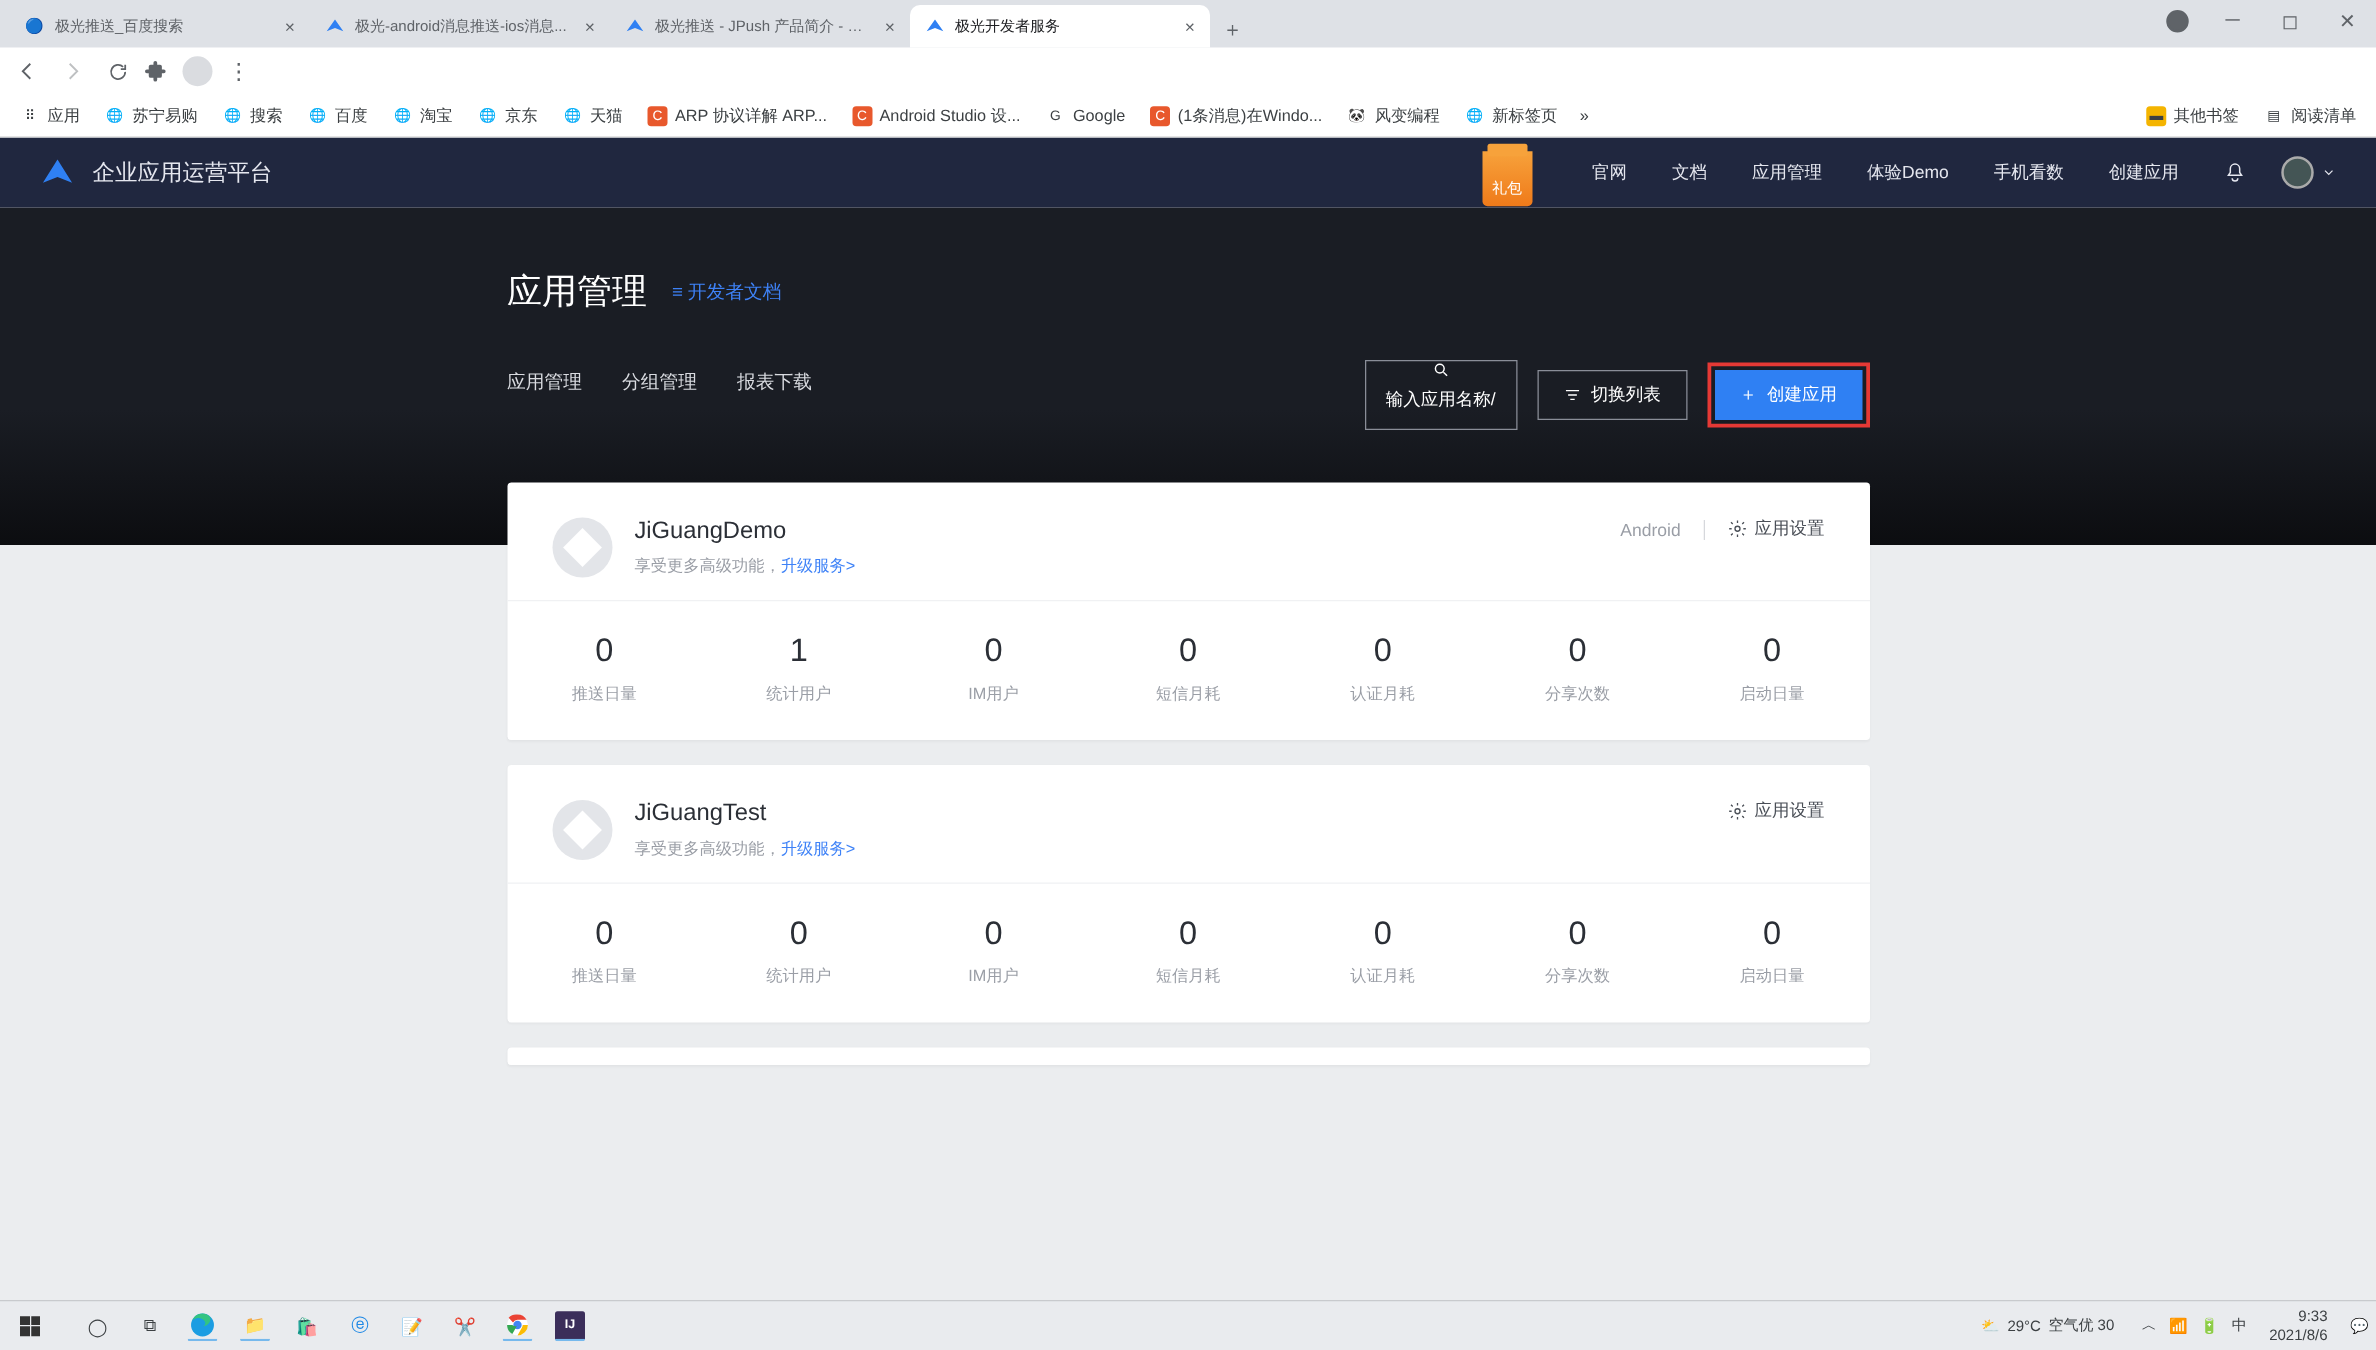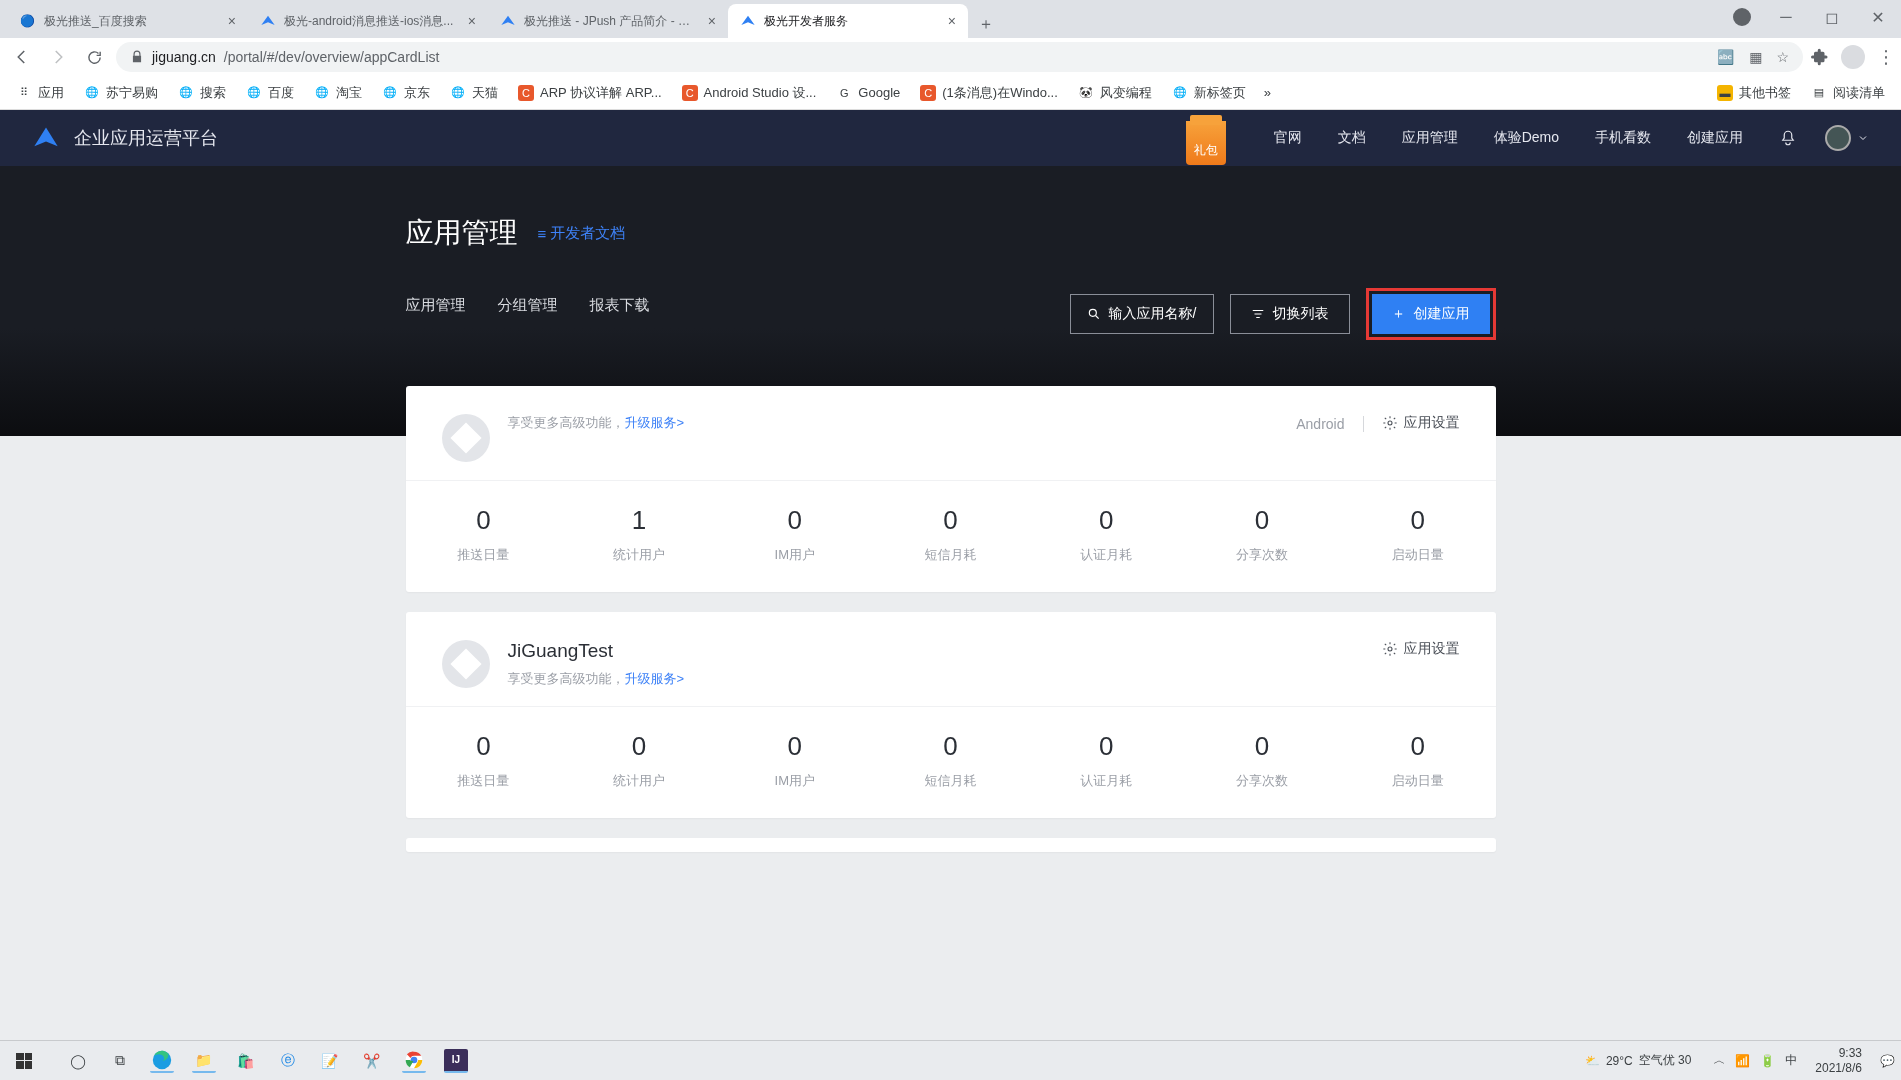"jiguang.cn" div.addr-bar { html: <div> <span> <svg> <path></path> </svg> </span> <span>jiguang.cn</span> <span>/portal/#/dev/overview/appCardList</span> <div> <span>🔤</span> <span>▦</span> <span>☆</span> </div> </div> -> none }
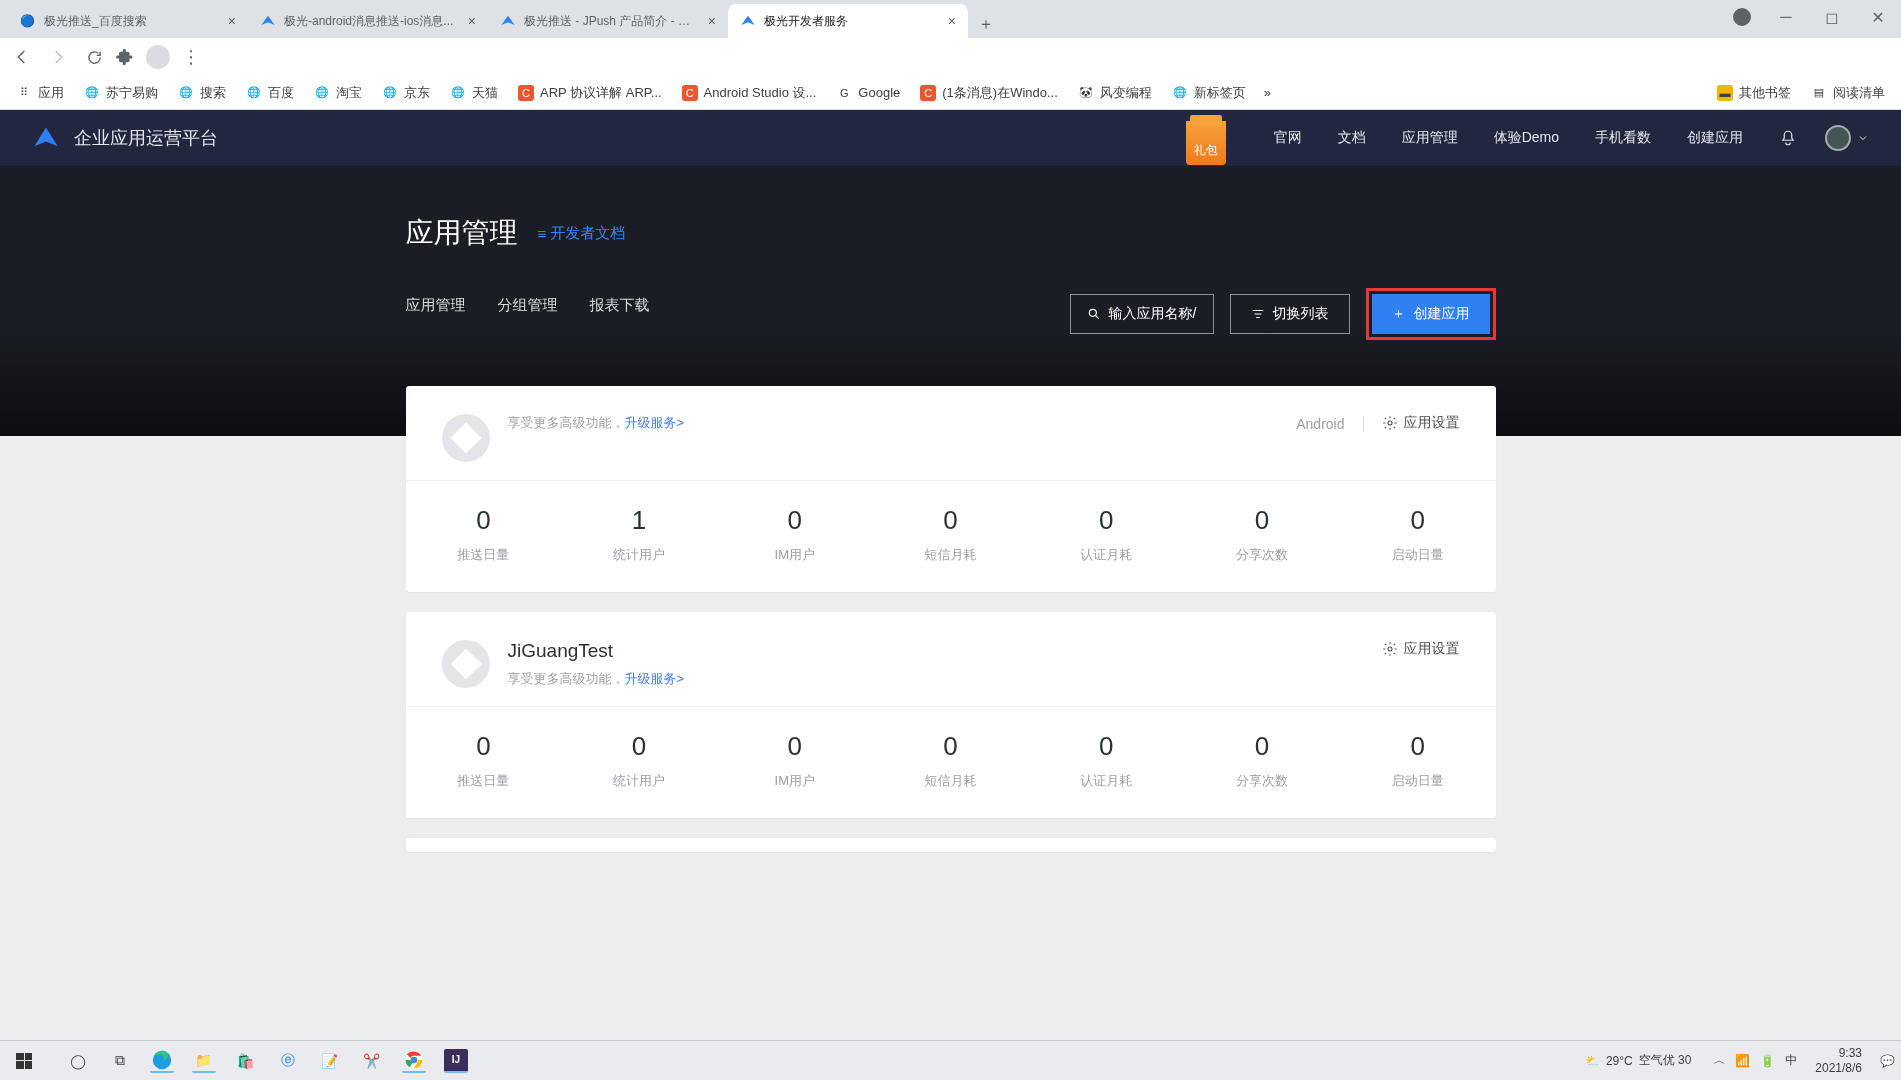"输入应用名称/" .search-box { flex-direction: none -> column; height: 40px -> 56px }
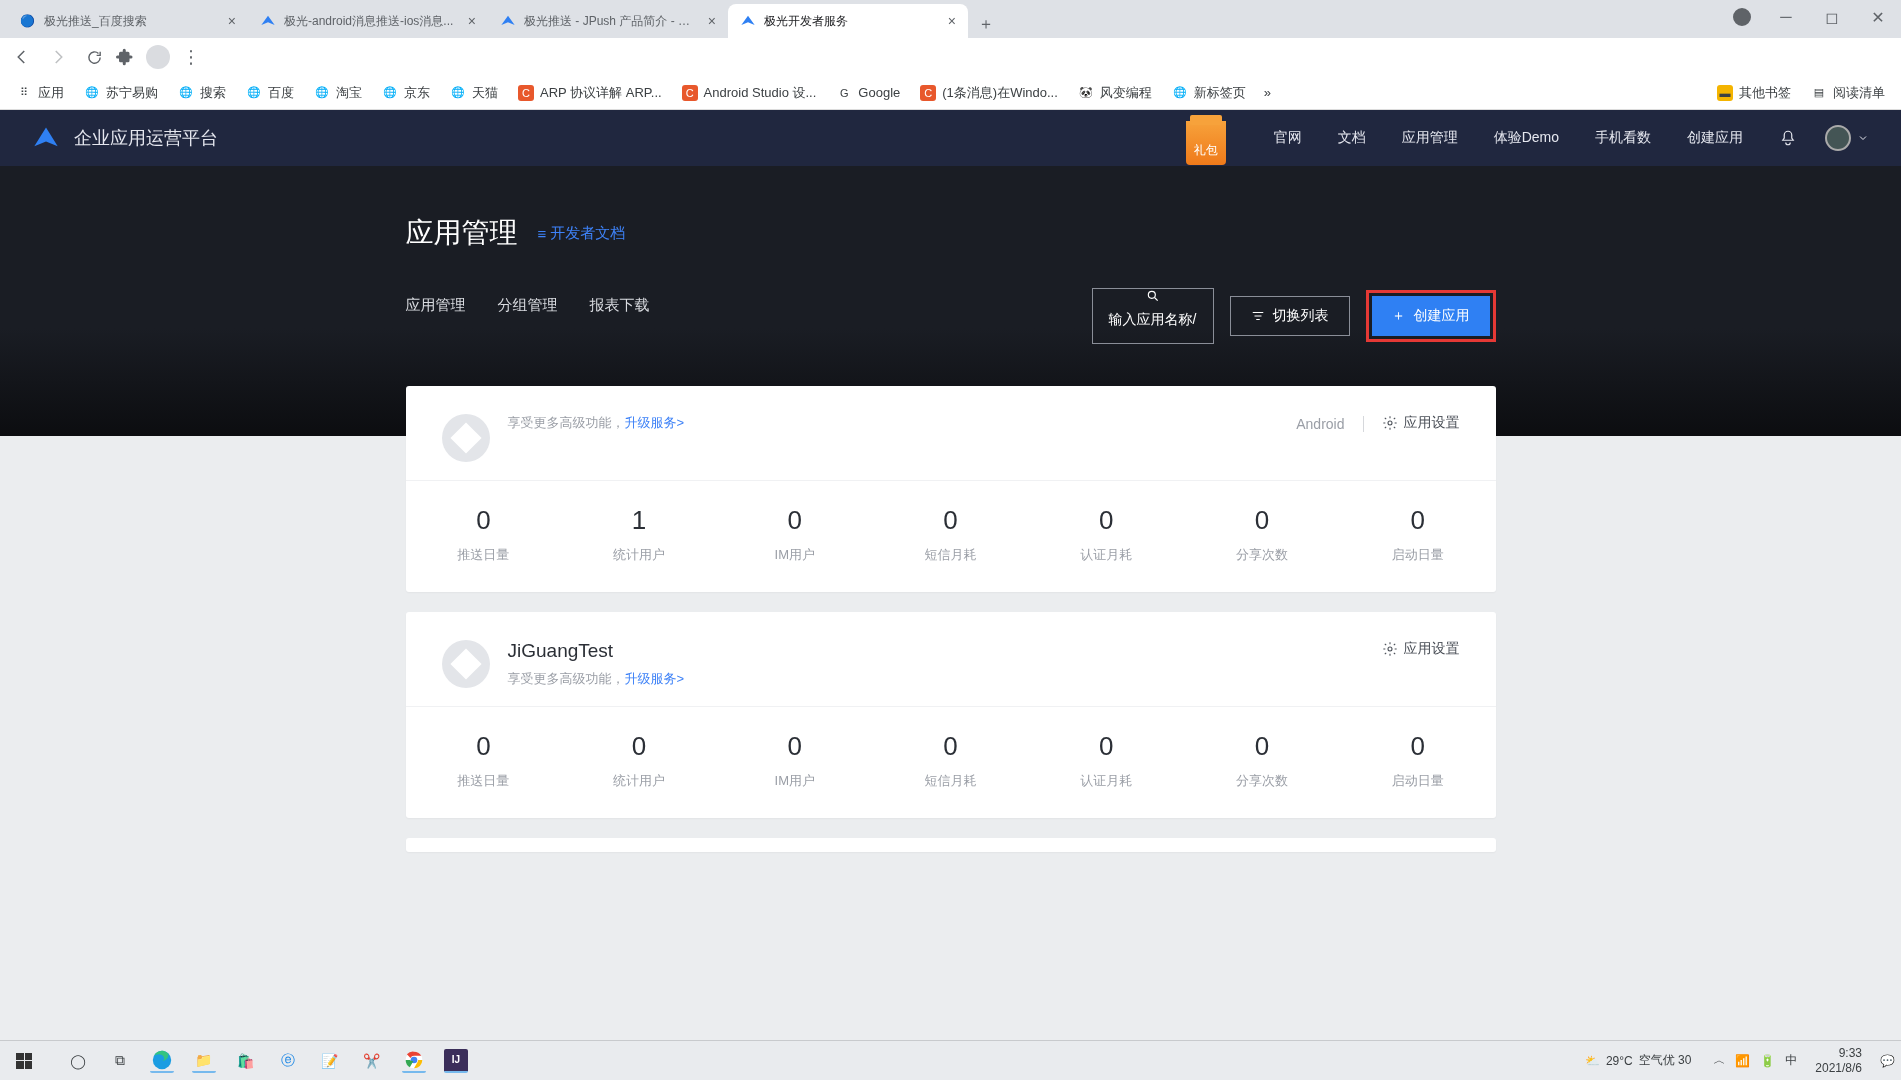"JiGuangDemo" div.app-name { html: none -> <div>JiGuangDemo</div> }
